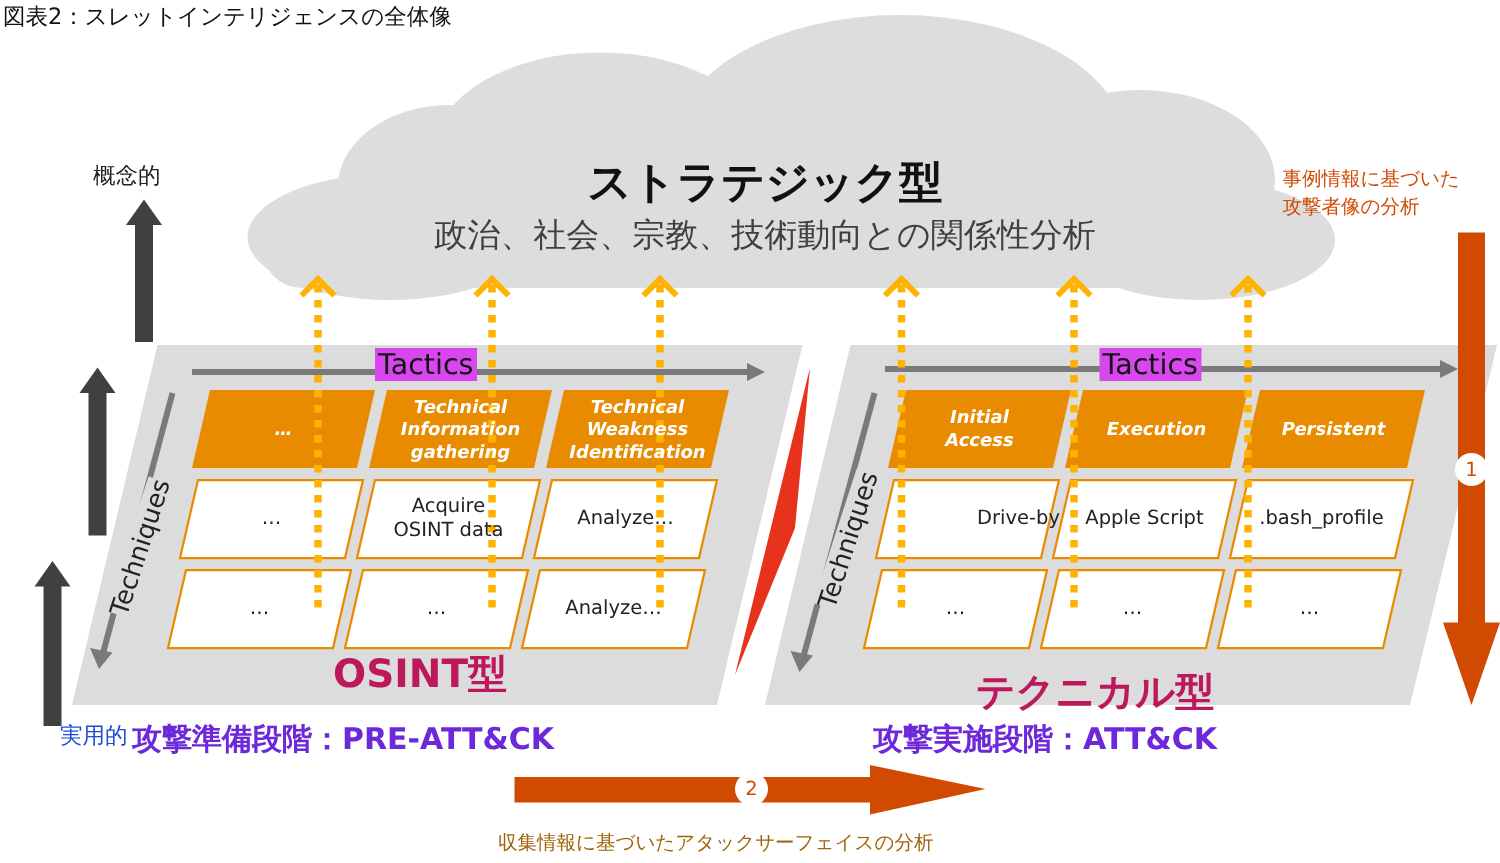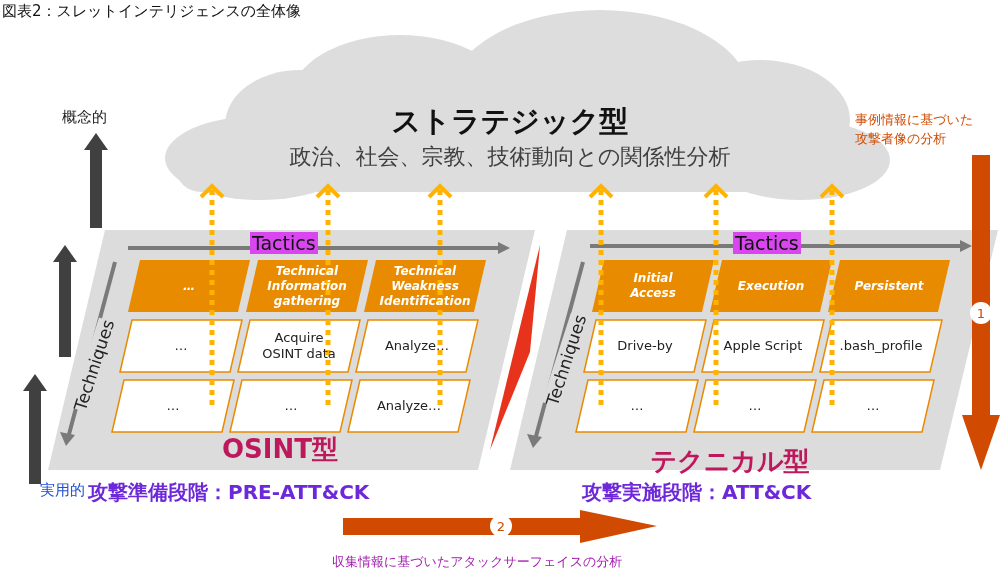"Drive-by" div.cell-text { left: 590px -> 624px }
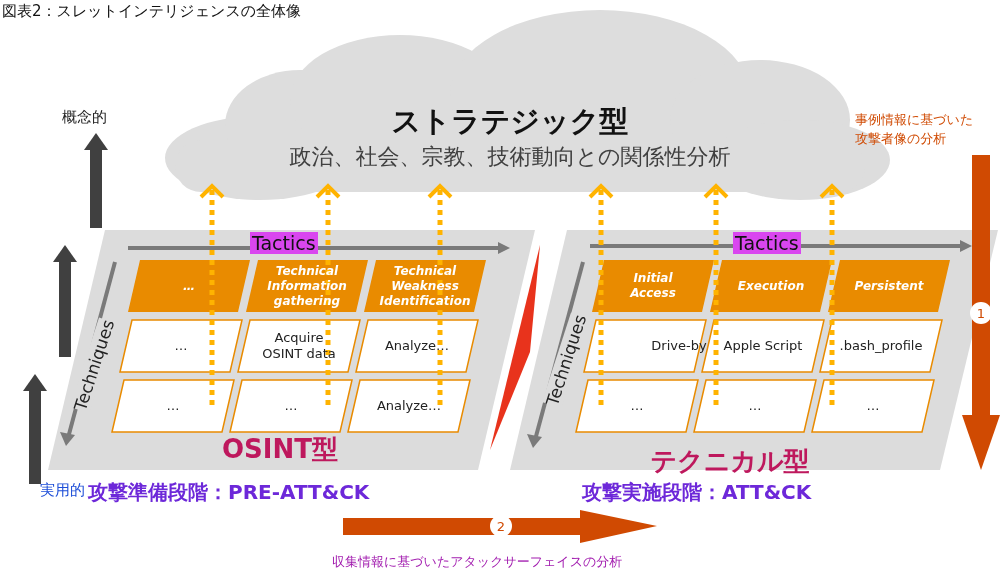"収集情報に基づいたアタックサーフェイスの分析" .note-bottom { color: #a21caf -> #a16207 }
